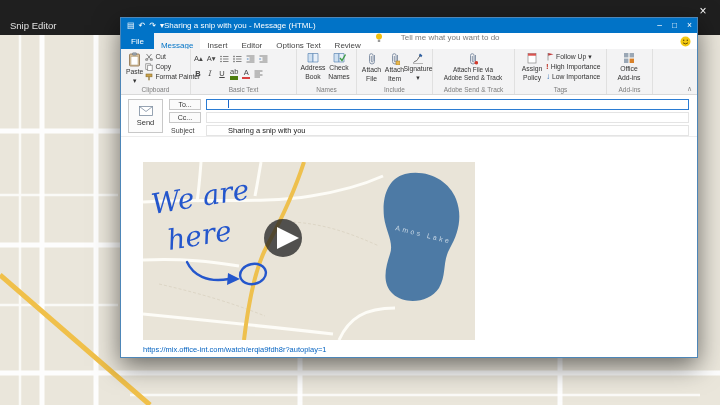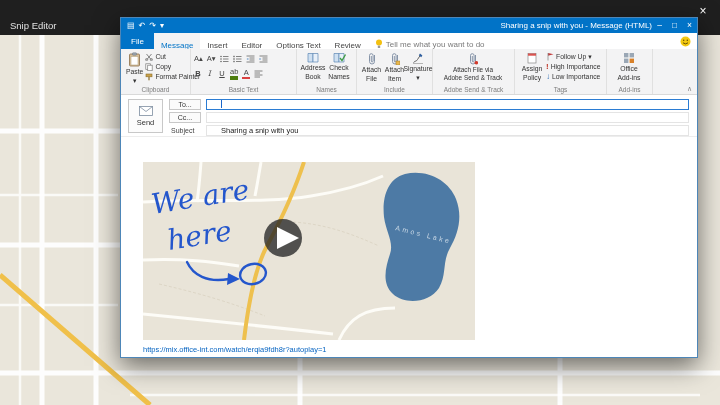"Sharing a snip with you -" .ol-title { text-align: right -> left }
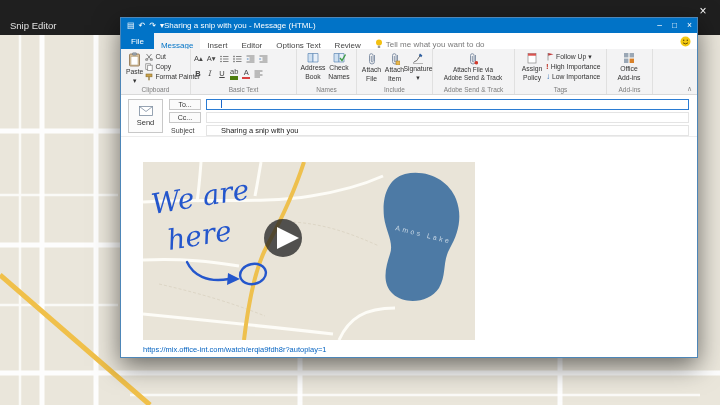"Tell me what you want" .tellme { align-items: flex-end -> flex-start; gap: 3px -> 18px }
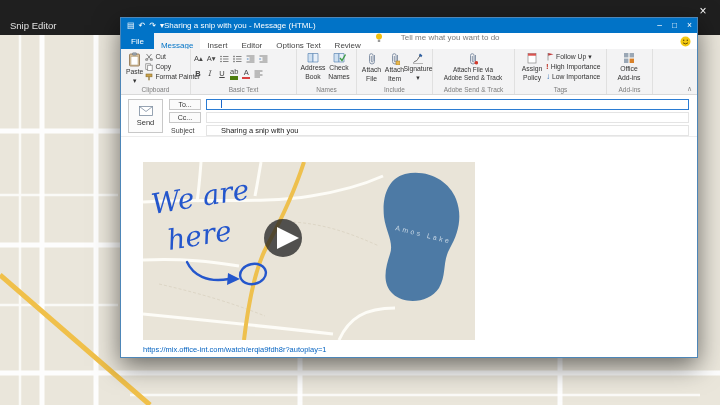"Sharing a snip with you" .finput { padding-left: 14px -> 21px }
